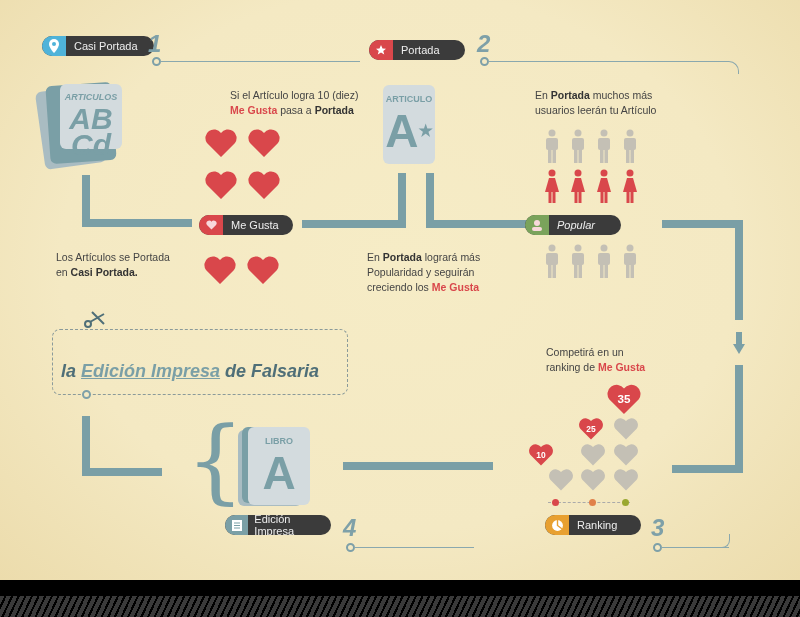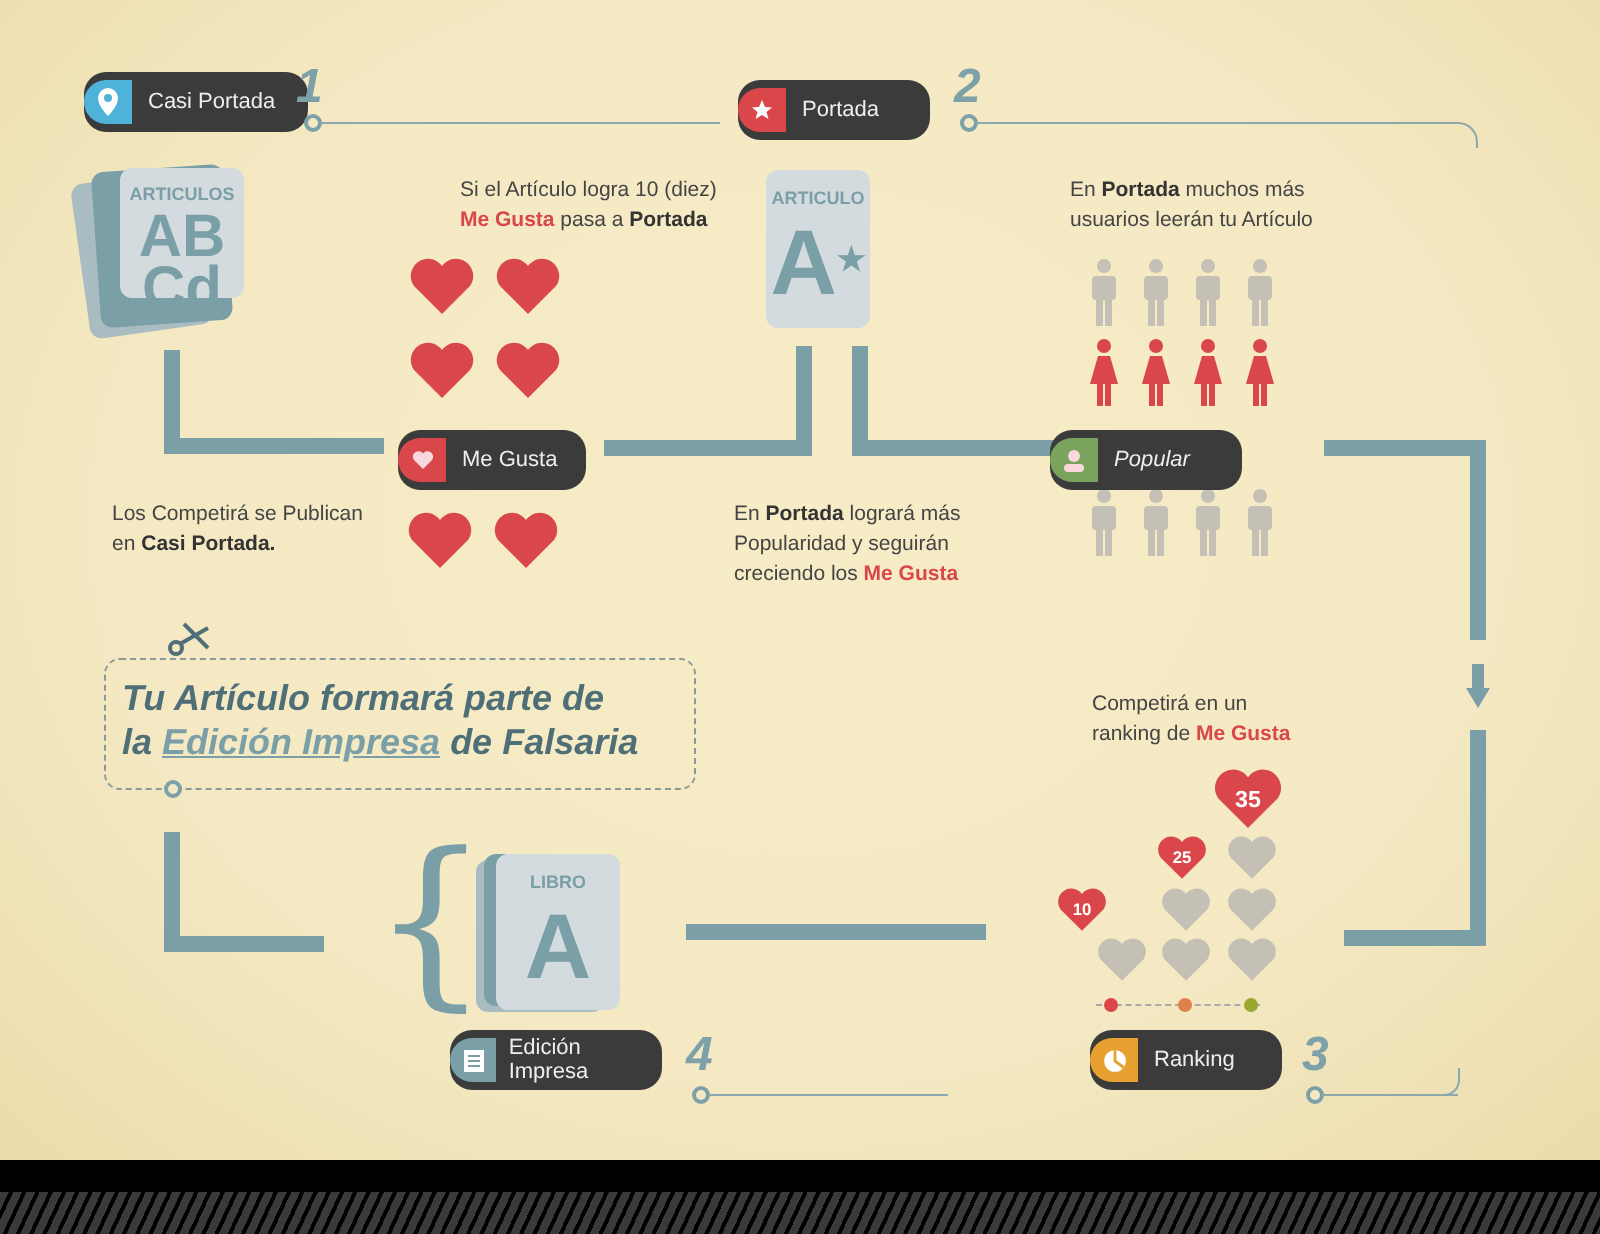"Casi Portada" .pill { height: 30px -> 20px }
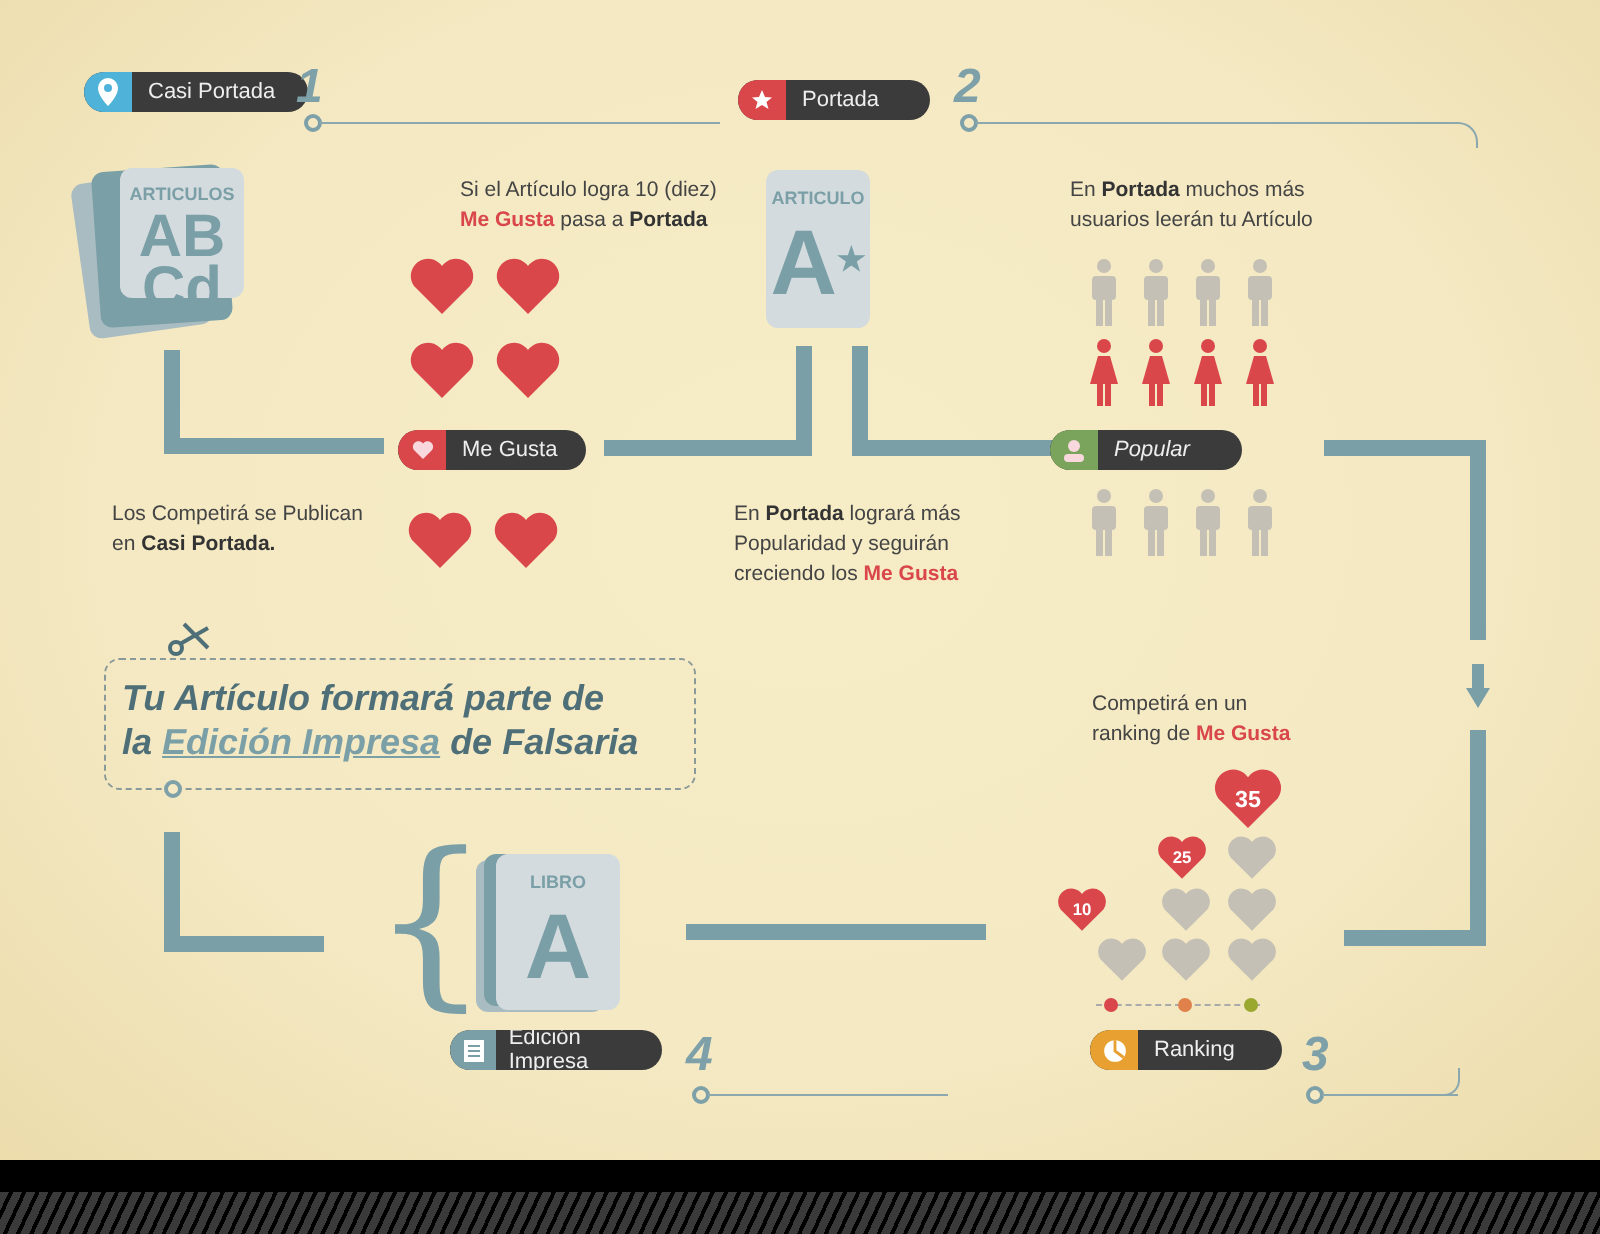"ARTICULOS" div.card { font-style: none -> italic }
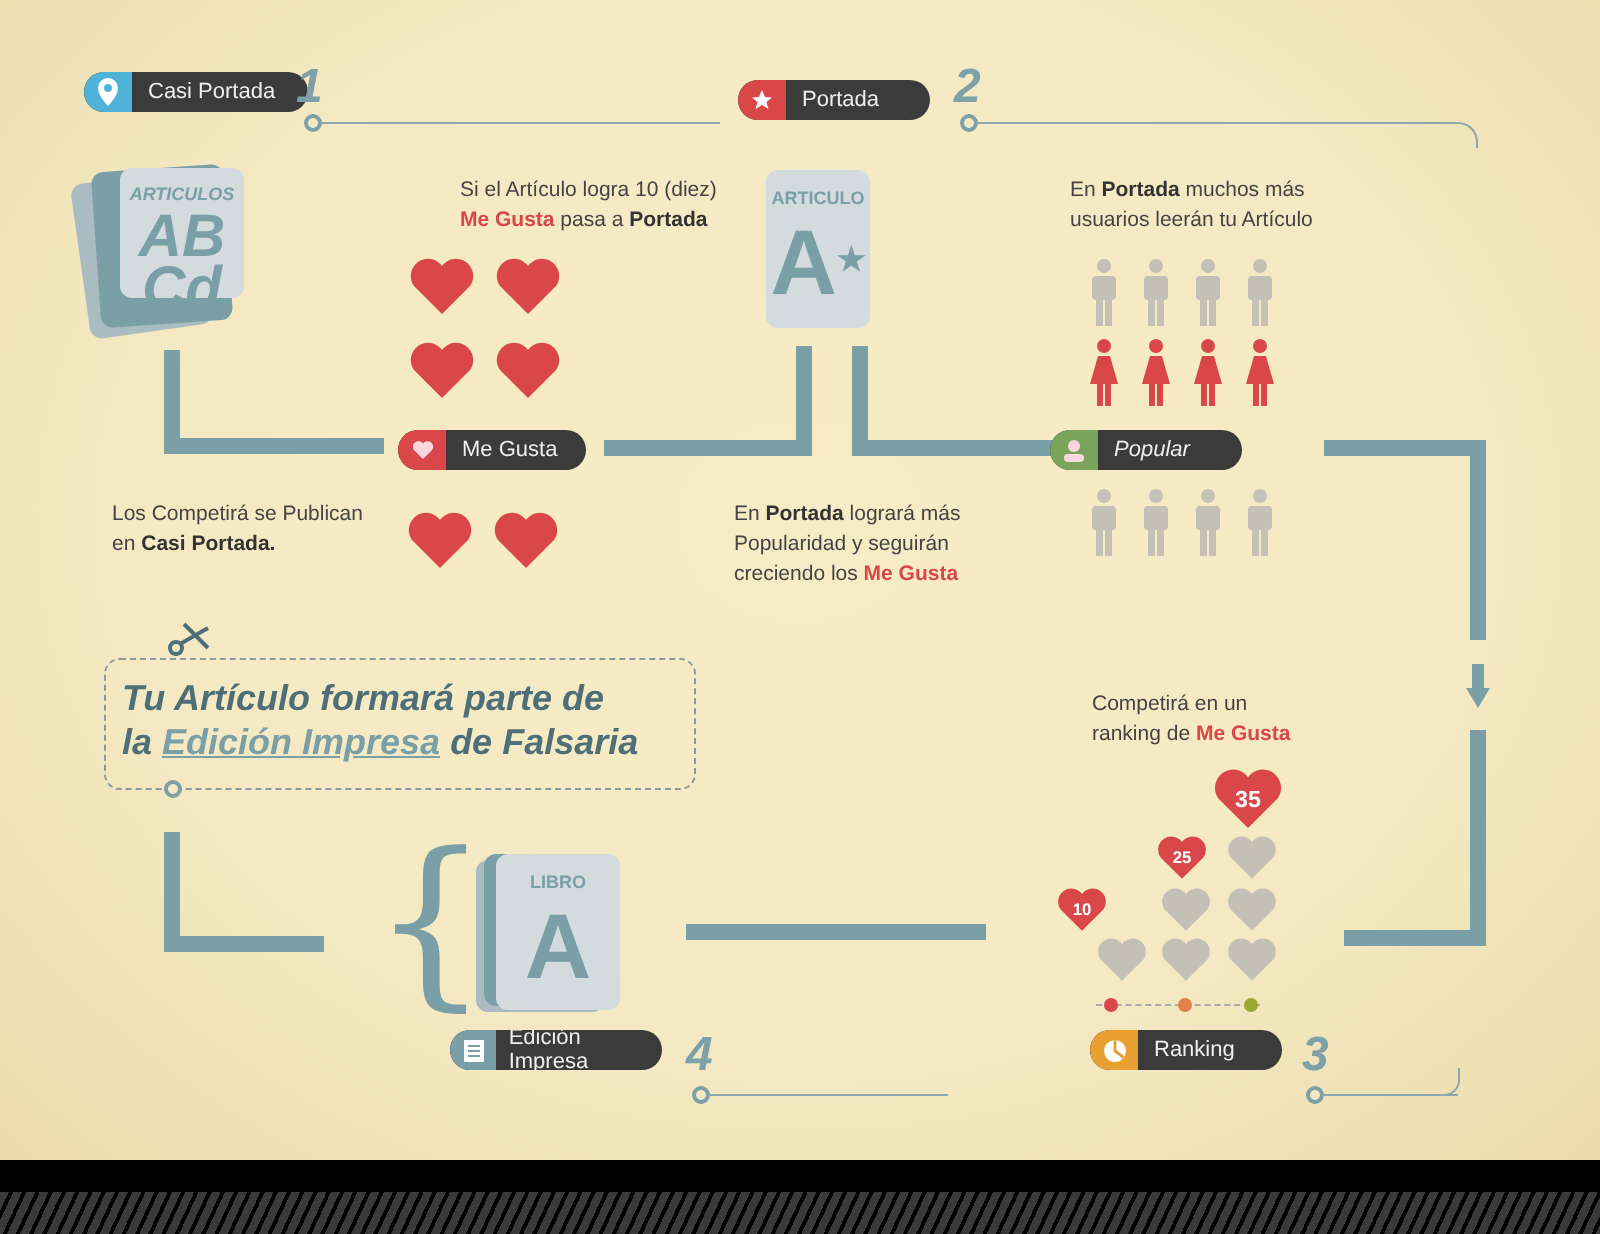"Los Competirá se Publican" span { text: Competirá se Publican -> Artículos se Portada }
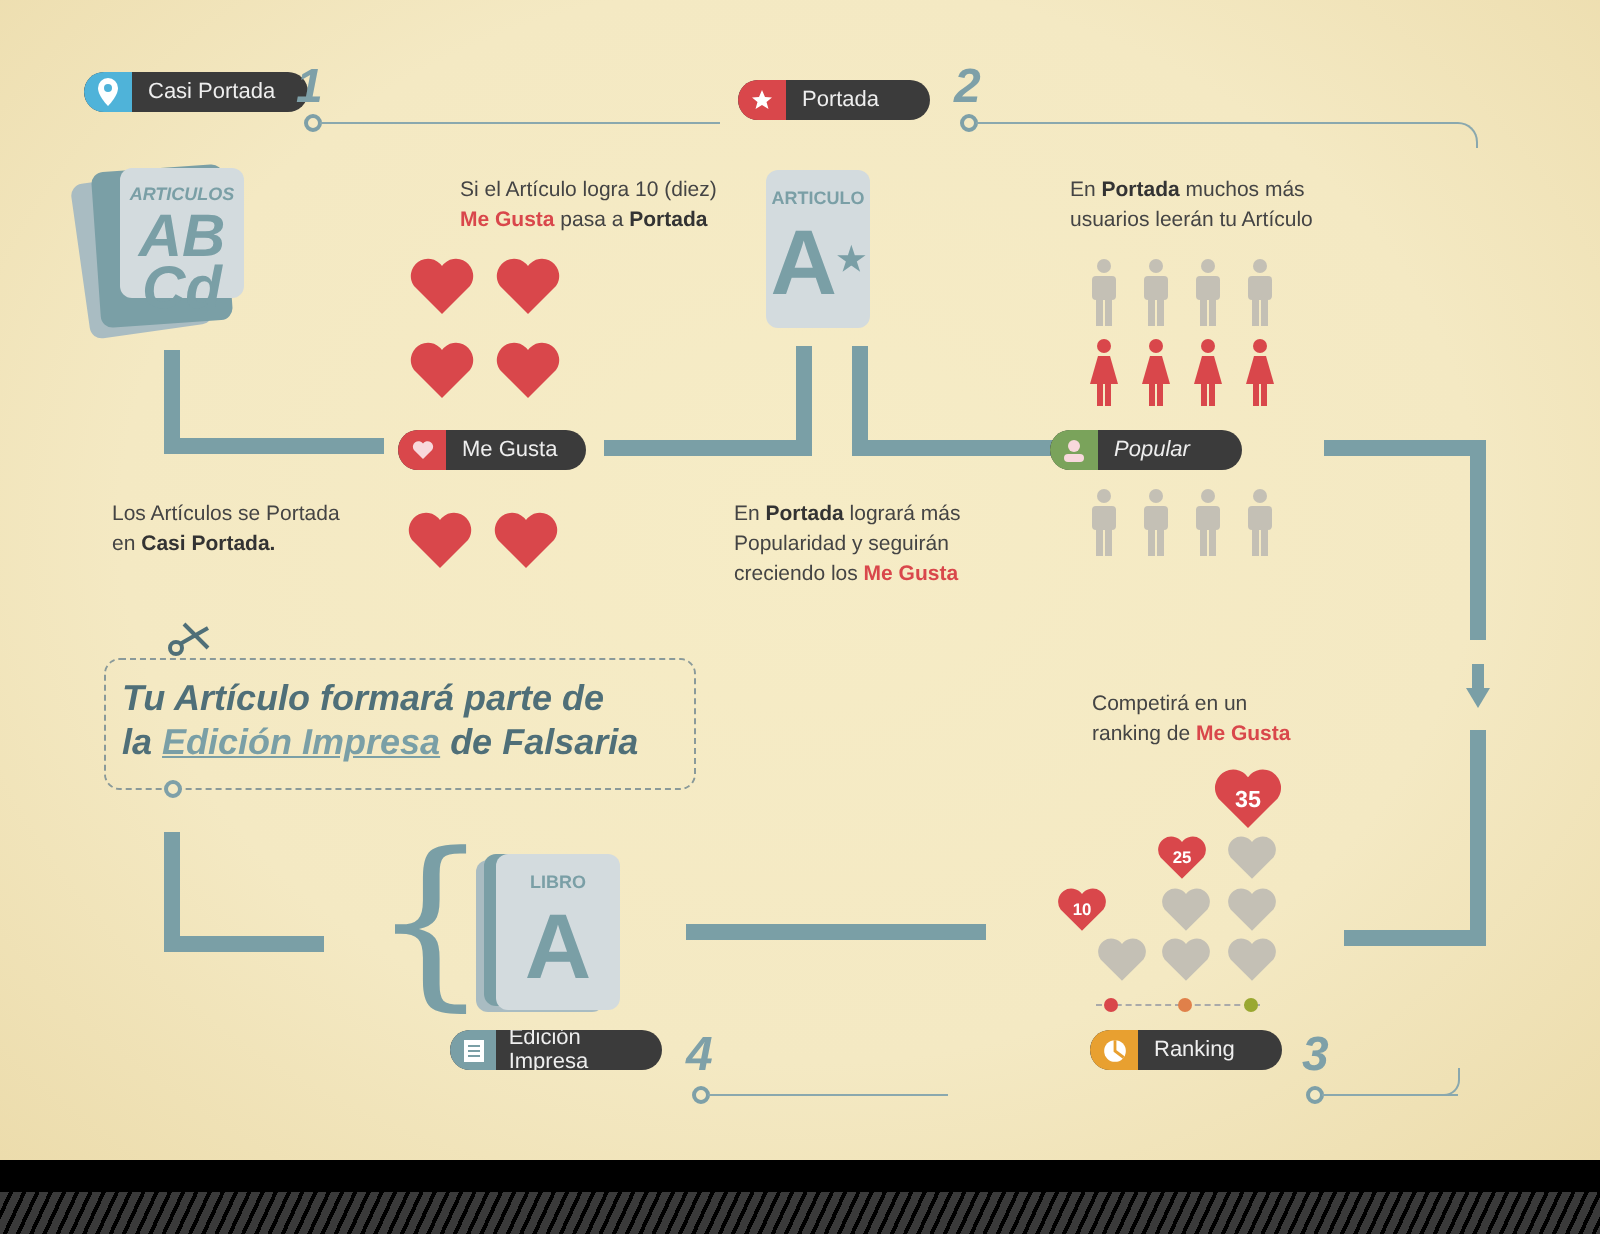"Tu Artículo formará parte de" span { html: <span>Tu Artículo formará parte de</span> -> none }
